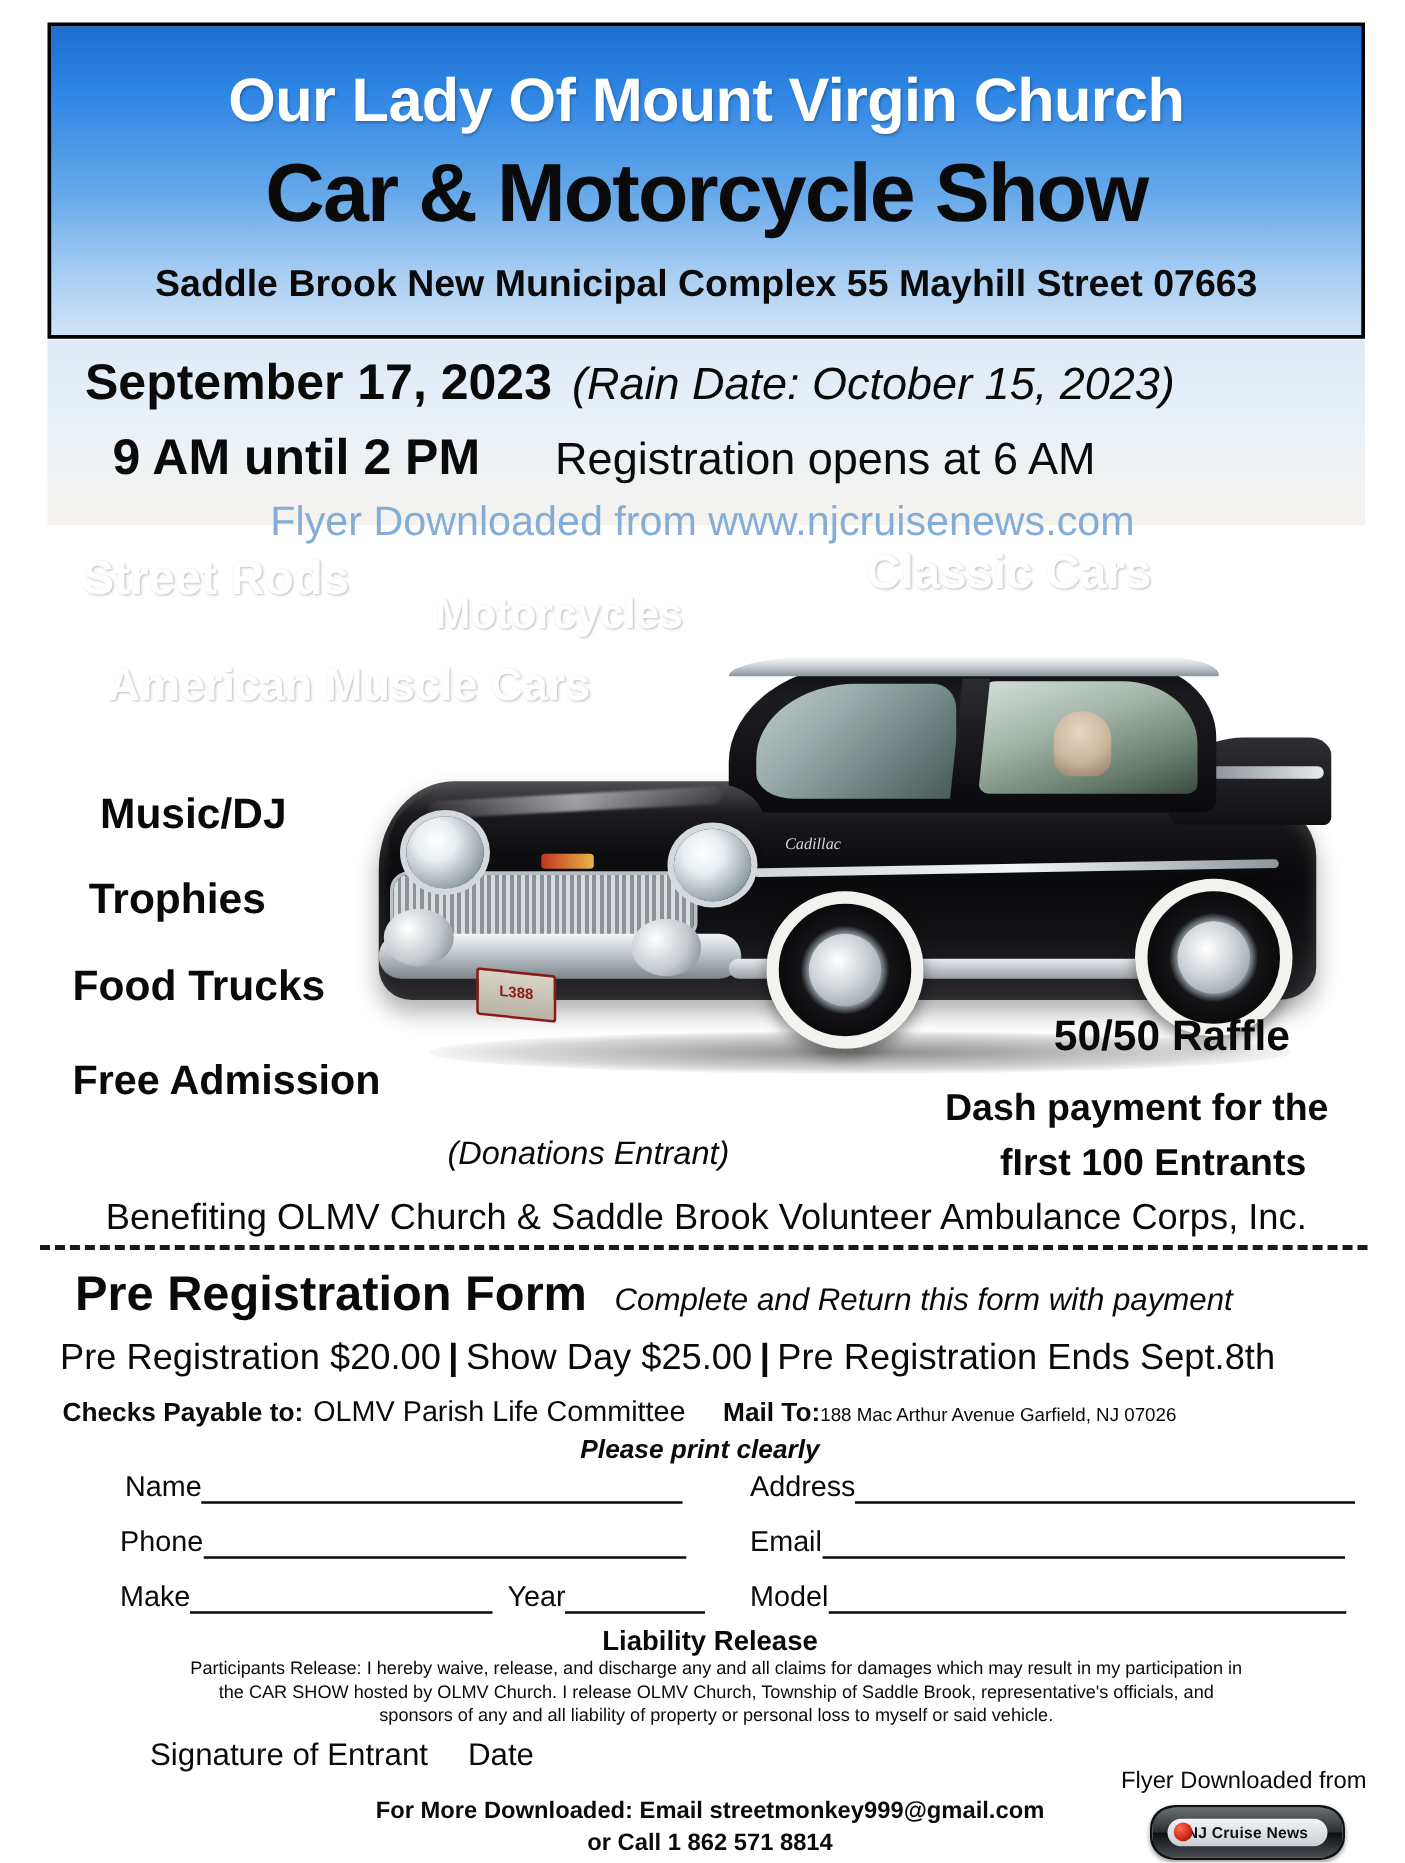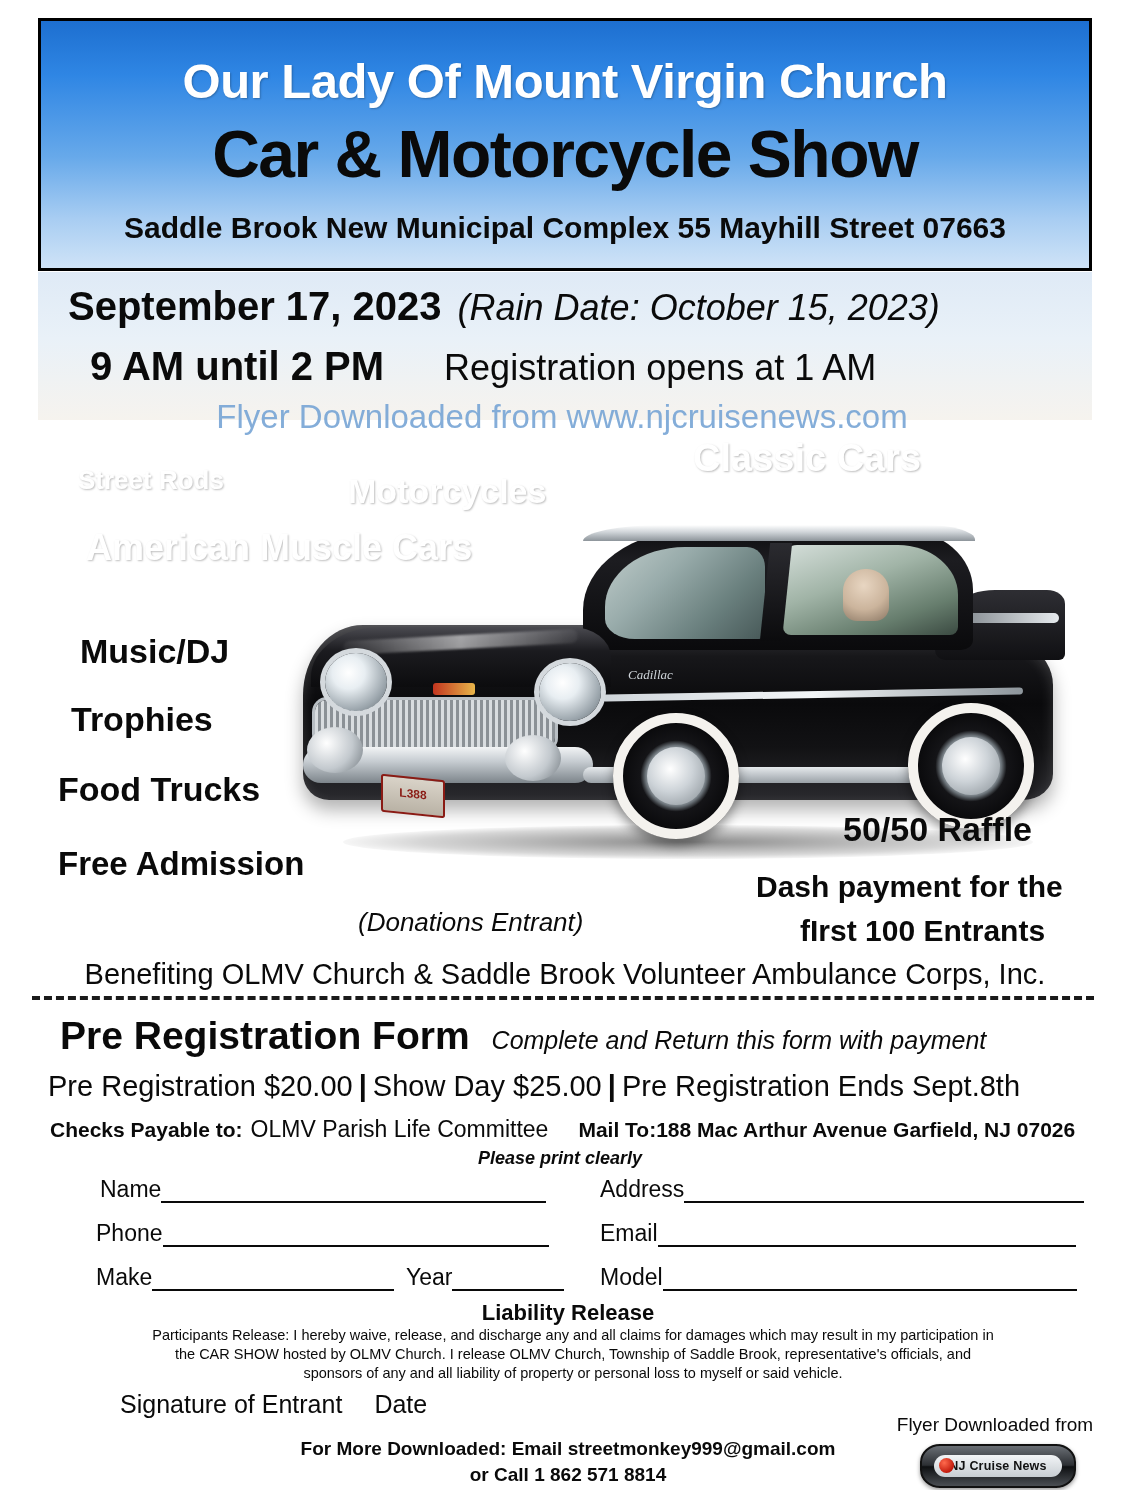"Registration opens at 1 AM" span.date-reg { text: 1 -> 6 }
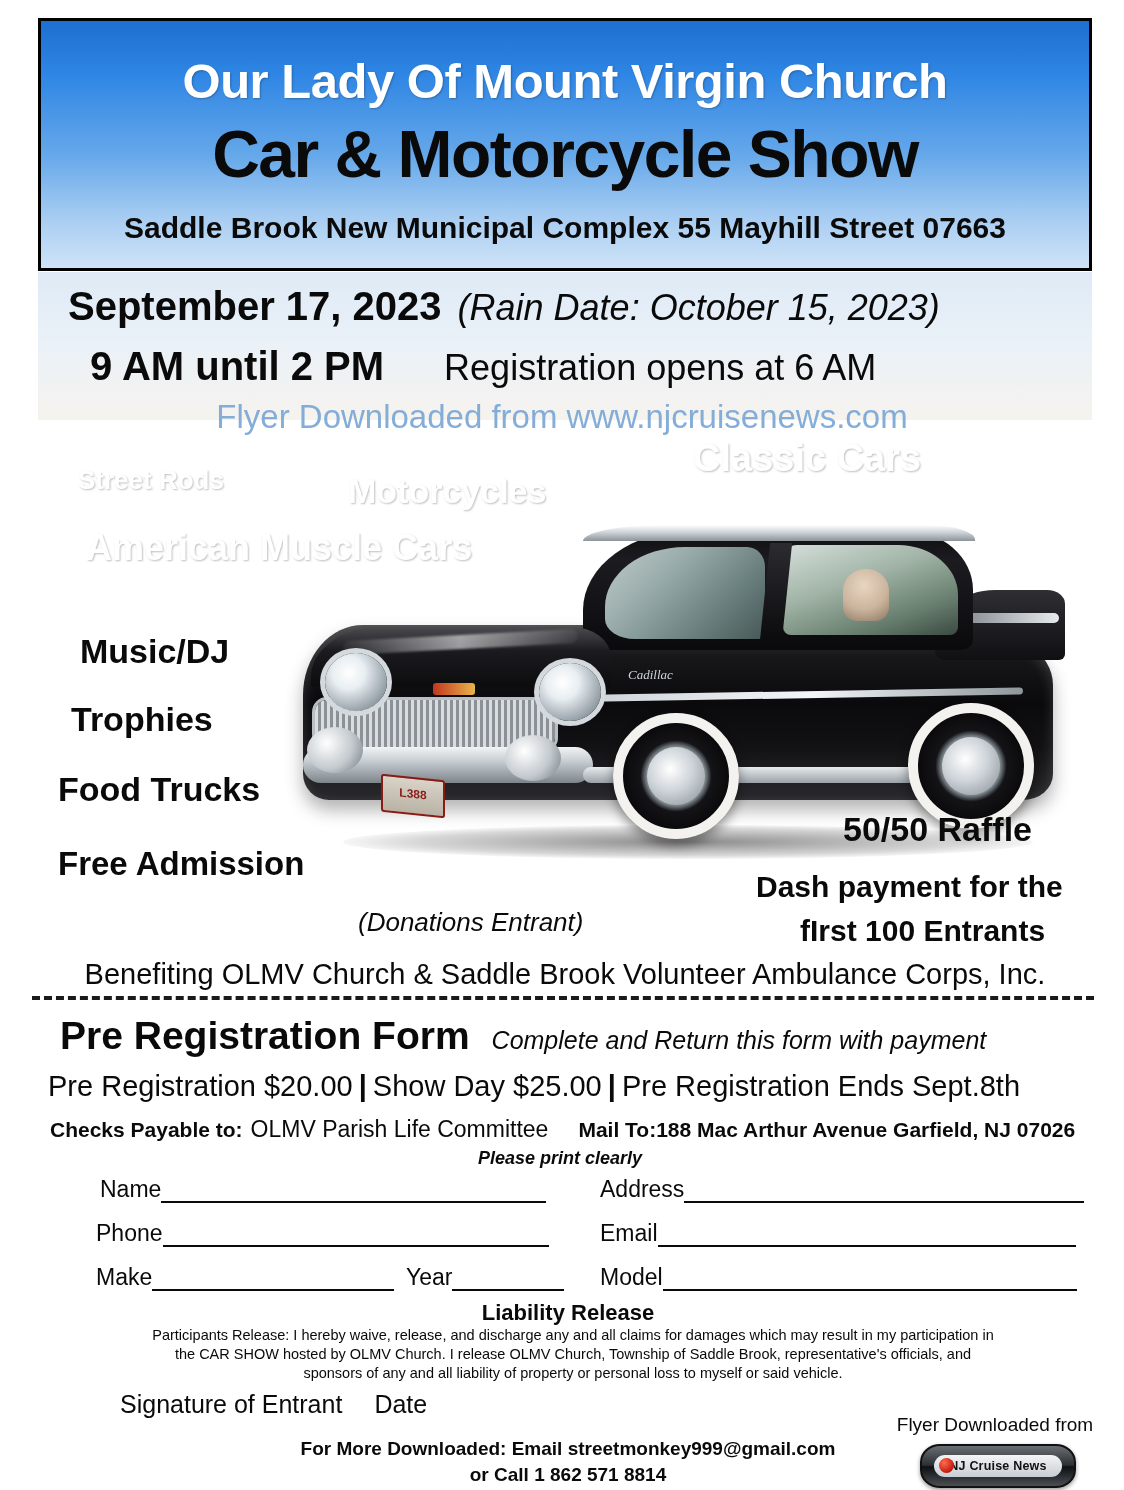"Street Rods" .f-streetrods { font-size: 26px -> 38px; left: 40px -> 28px; margin-top: 23px -> none }
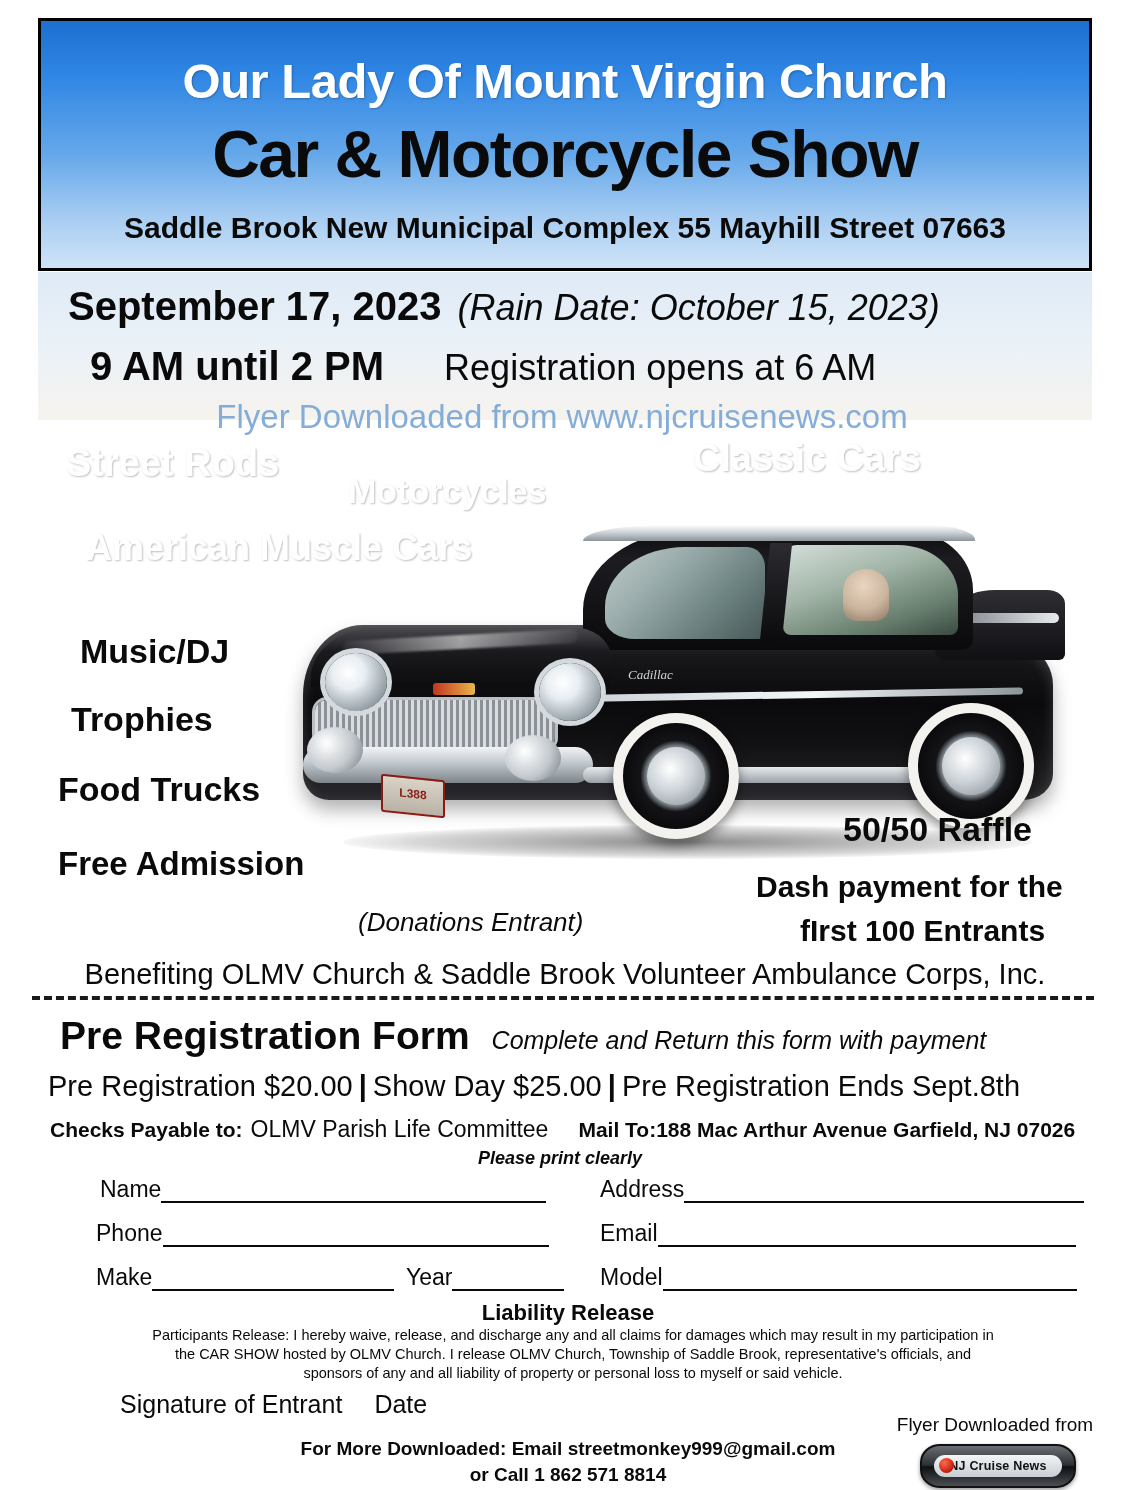"188 Mac Arthur Avenue Garfield," .val-mail { font-size: 21px -> 15px; font-weight: bold -> none }
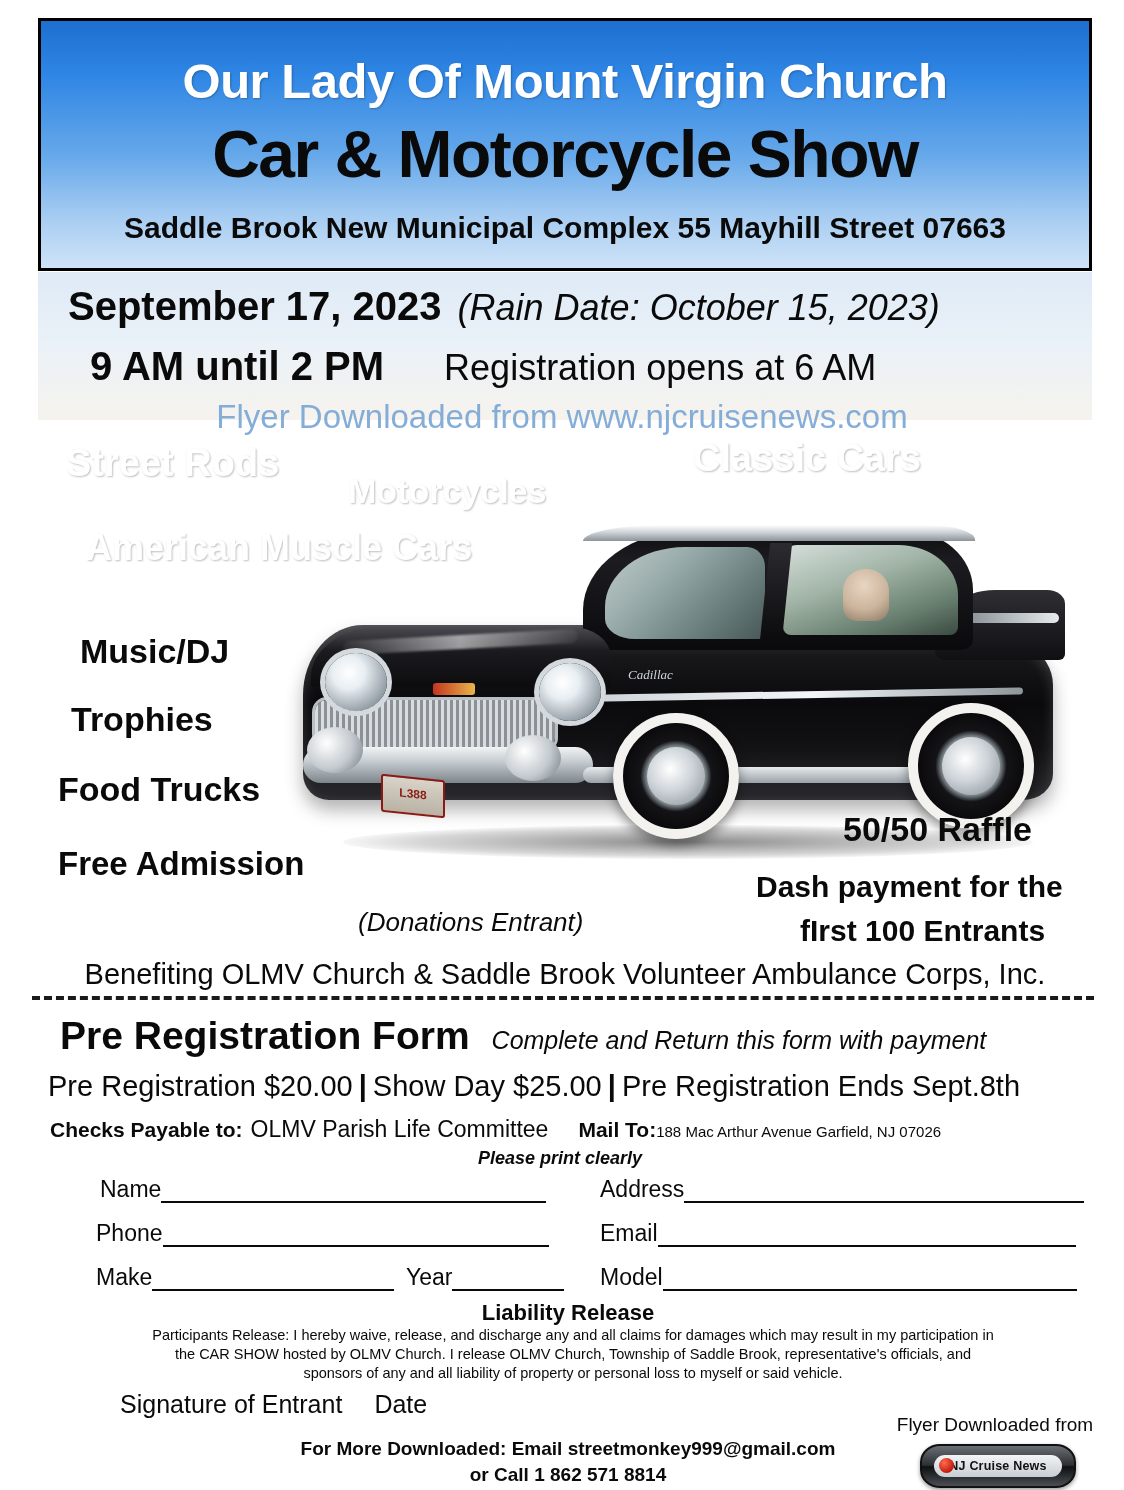"Please print clearly" .print-clearly { font-size: 18px -> 21px }
